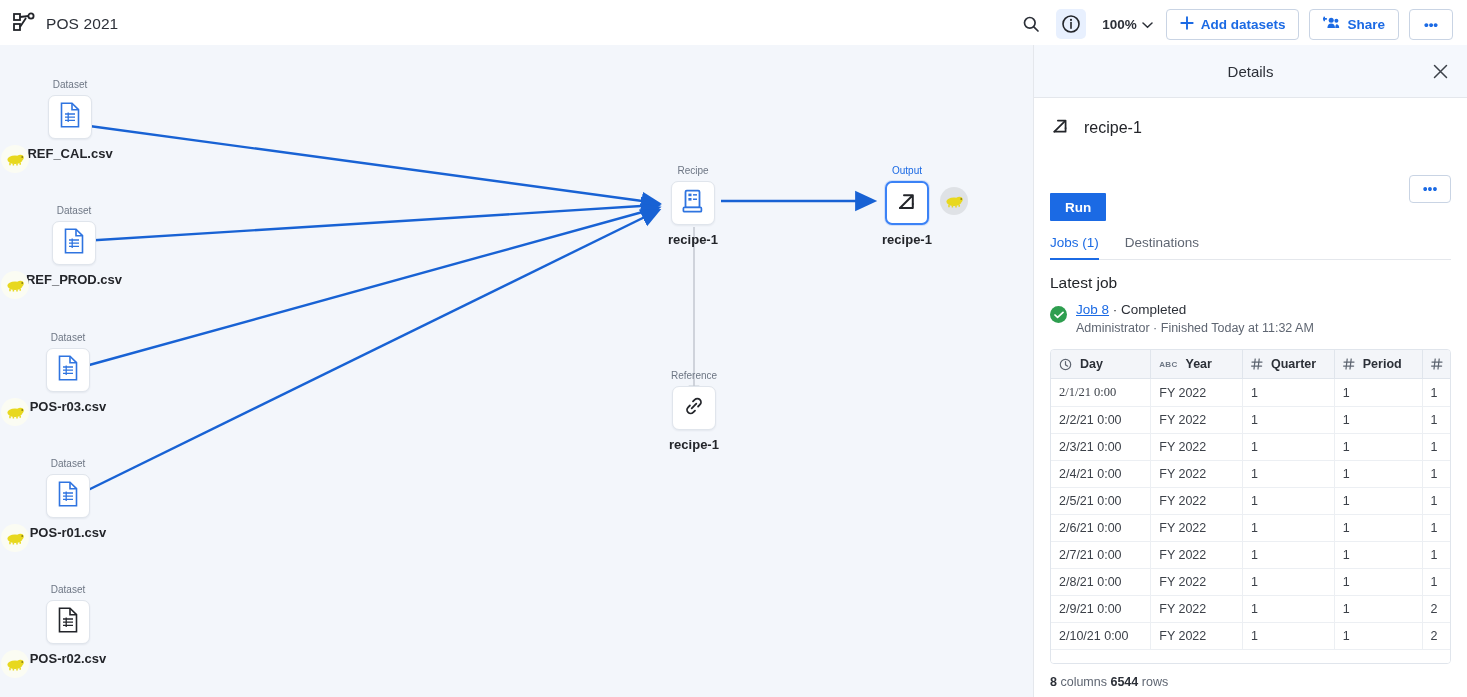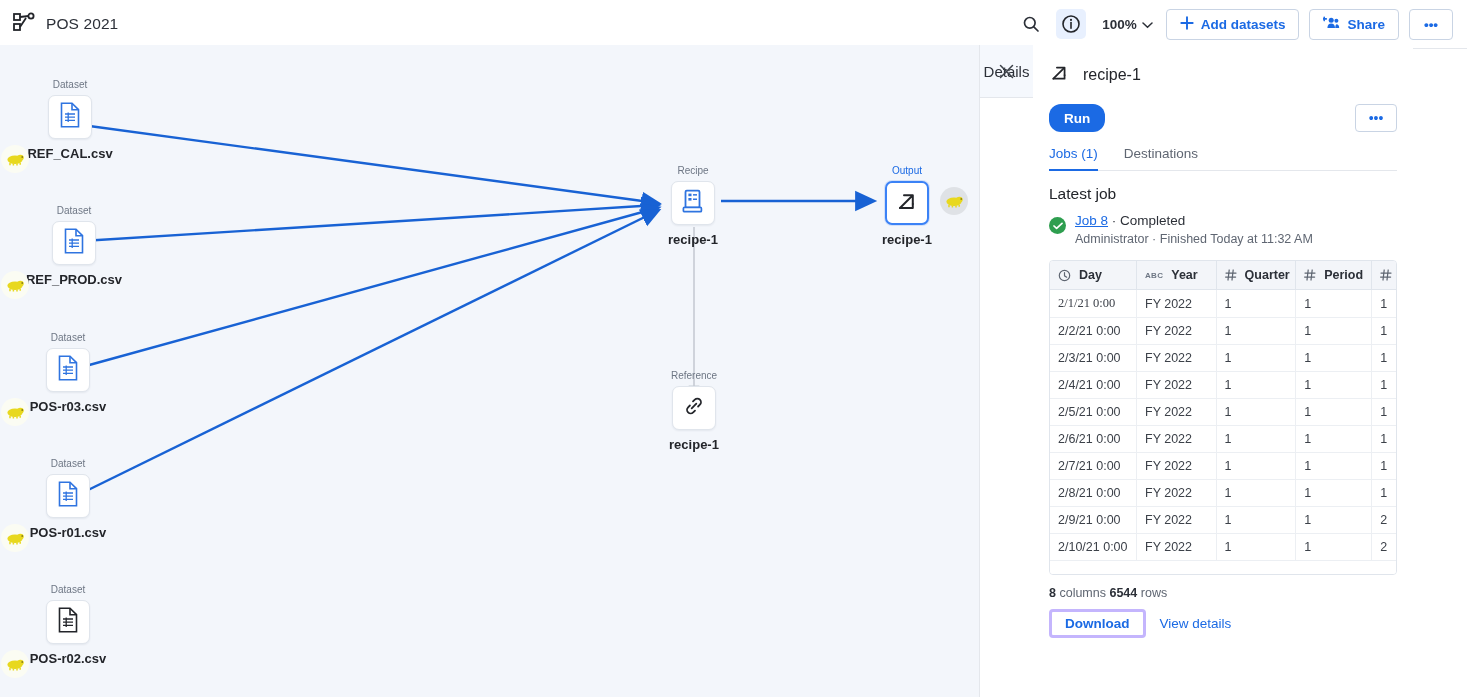"Details" .details { flex-direction: none -> column; left: 979px -> 1033px }
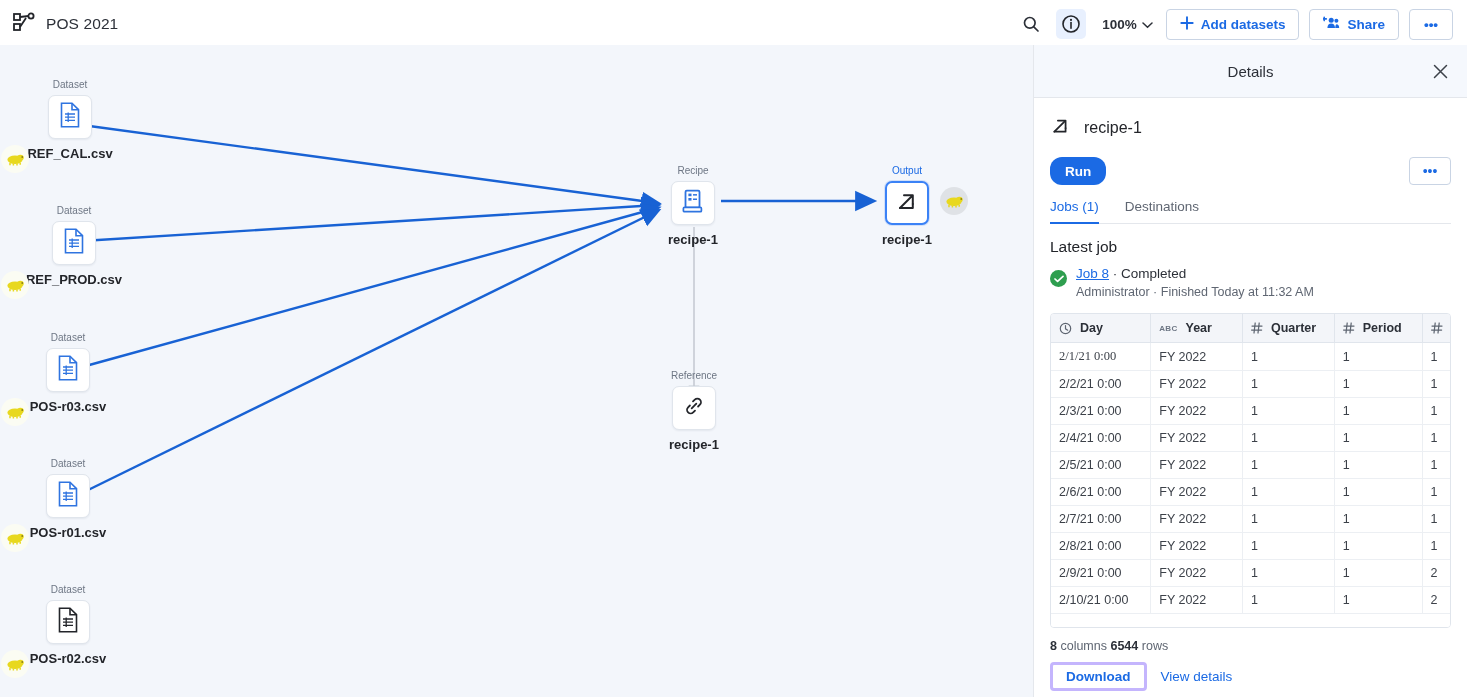"Run" .run-btn { border-radius: 12px -> 1px; margin-top: none -> 36px }
